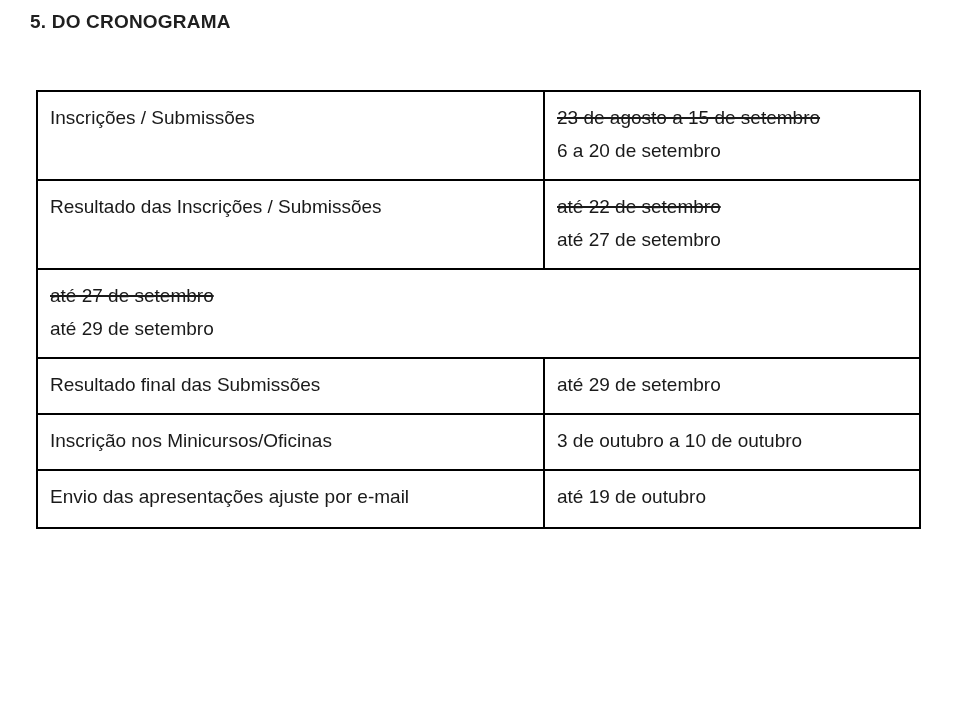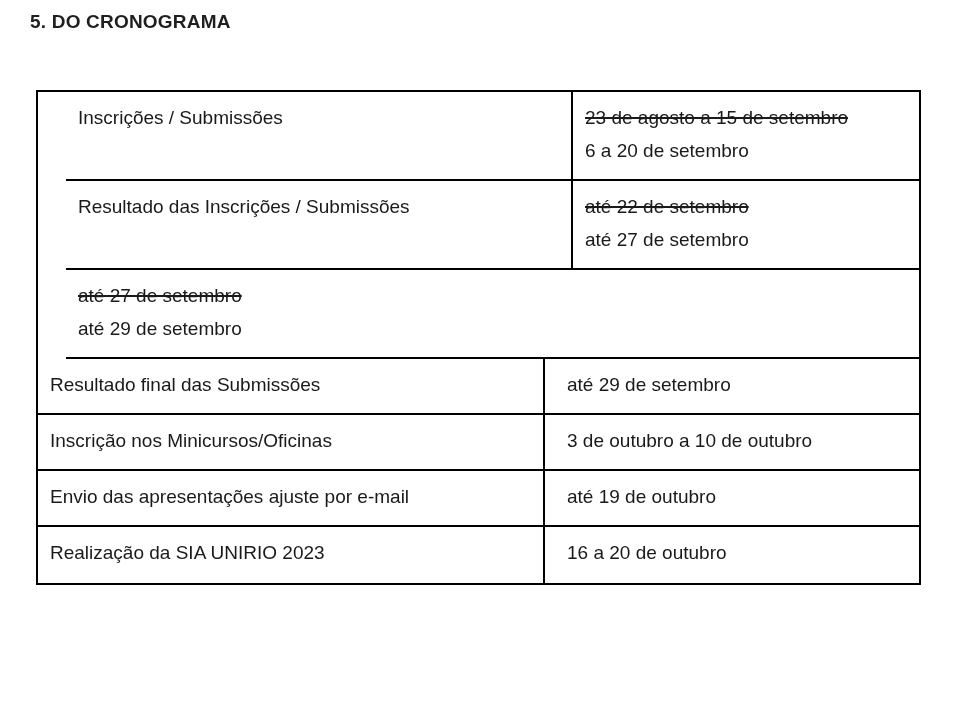"Inscrições / Submissões" .trow.tall { margin-left: 28px -> none }
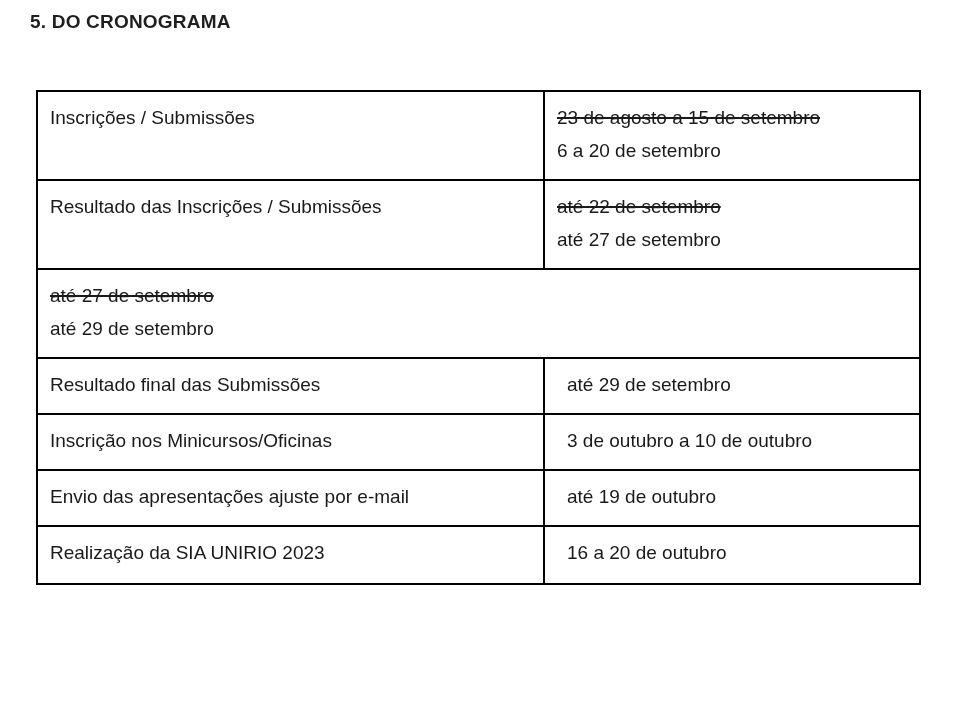"Resultado final das Submissões" .trow.short { gap: 10px -> none }
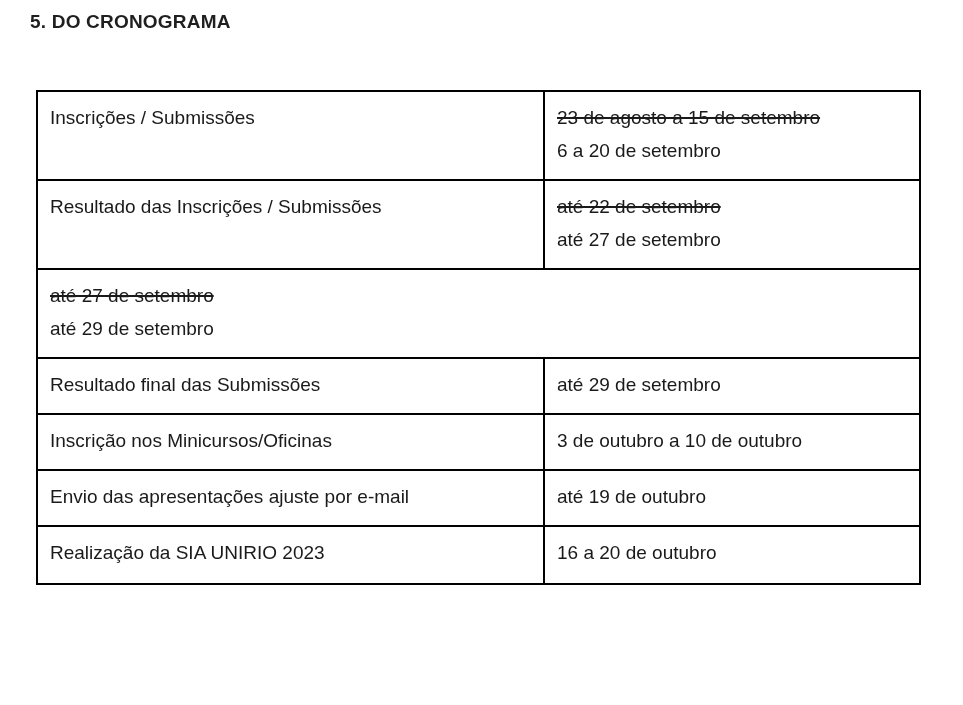"Realização da SIA UNIRIO 2023" div.trow { html: <div> <div>Realização da SIA UNIRIO 2023</div> <div> <div>16 a 20 de outubro</div> </div> </div> -> none }
